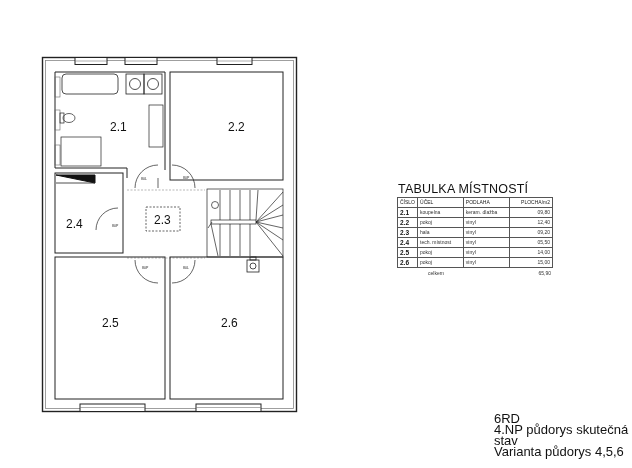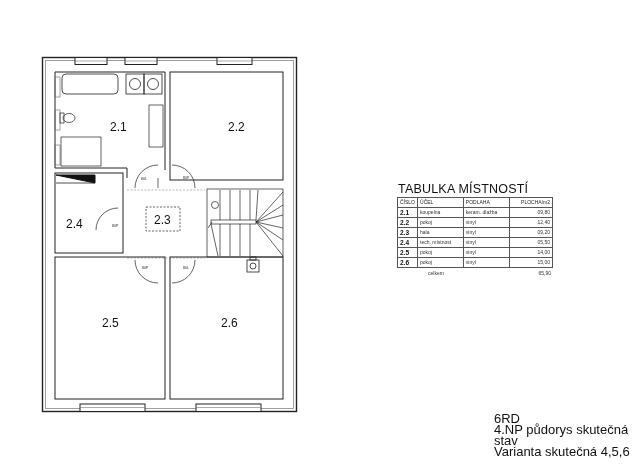"Varianta skutečná 4,5,6" div { text: skutečná -> půdorys }
